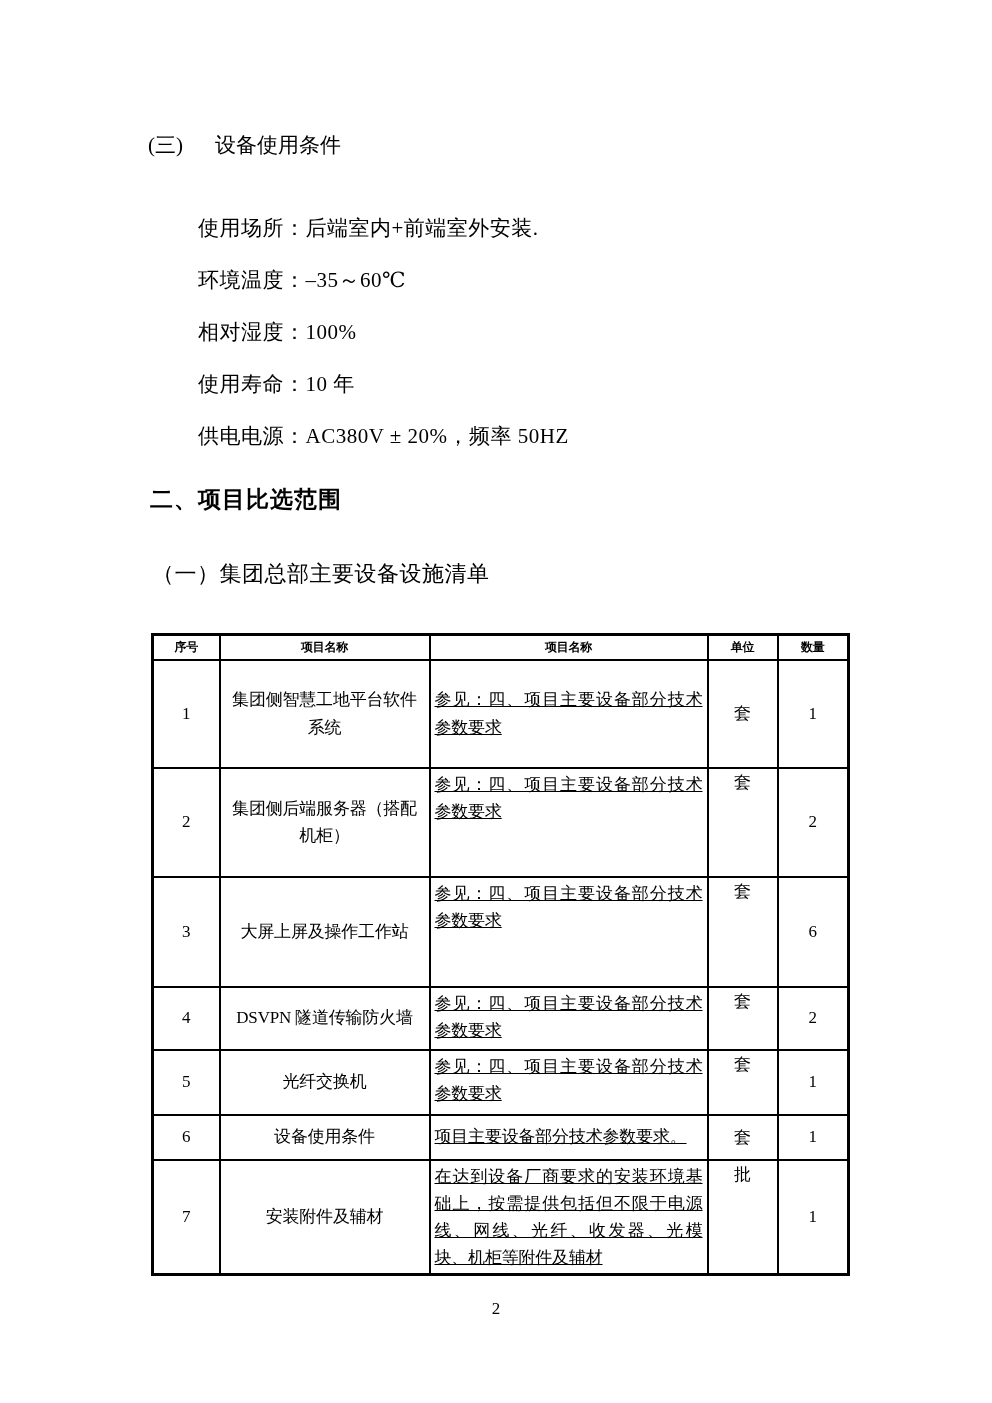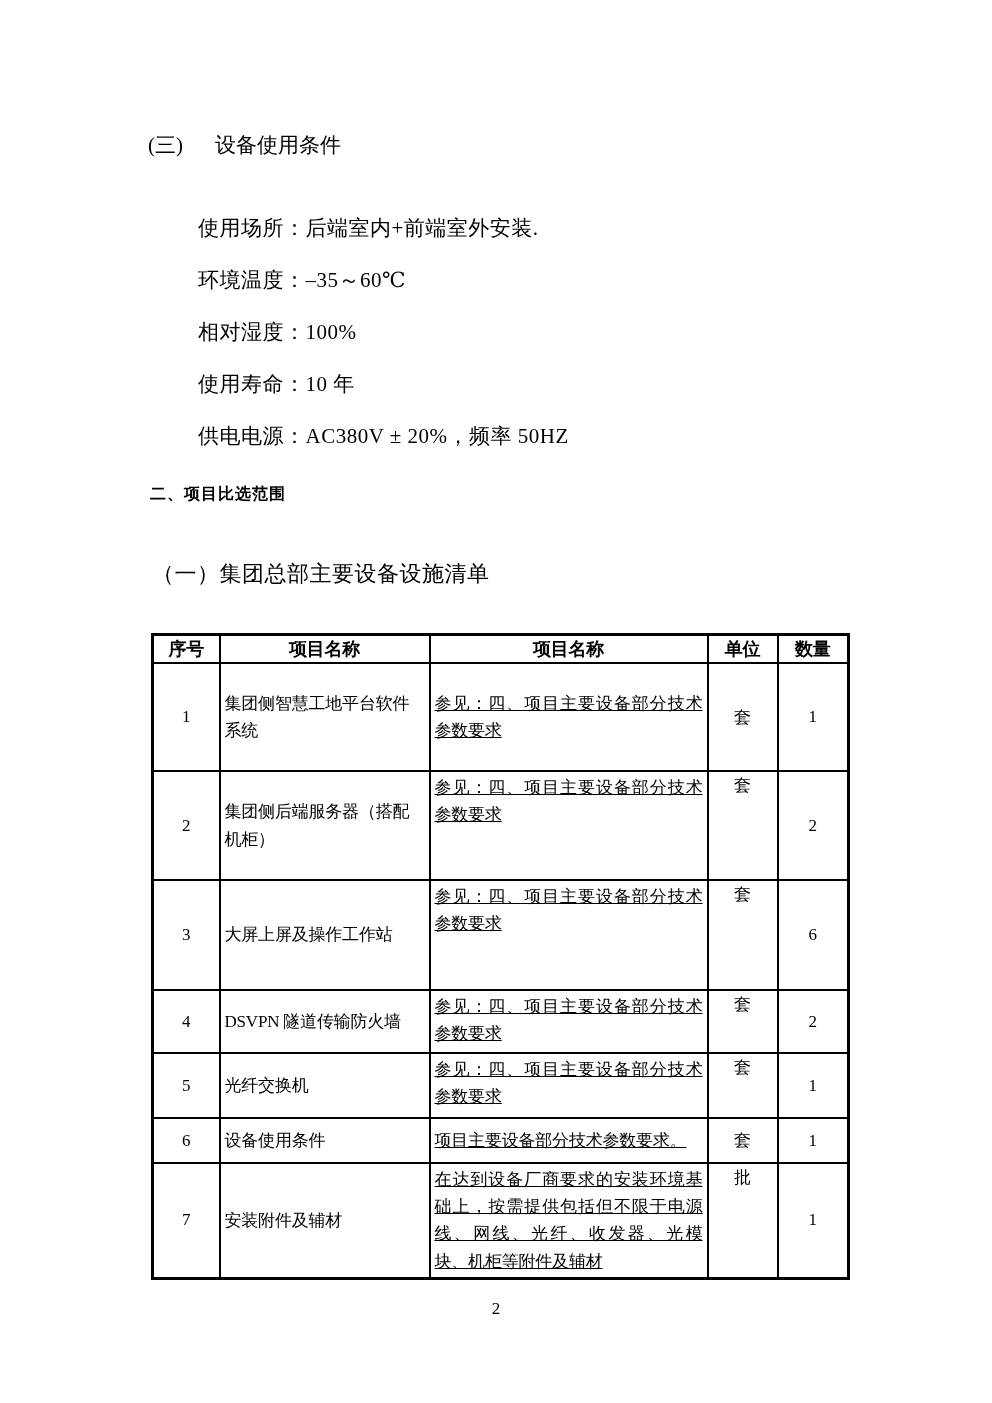"二、项目比选范围" .sec2-heading { font-size: 16px -> 23px }
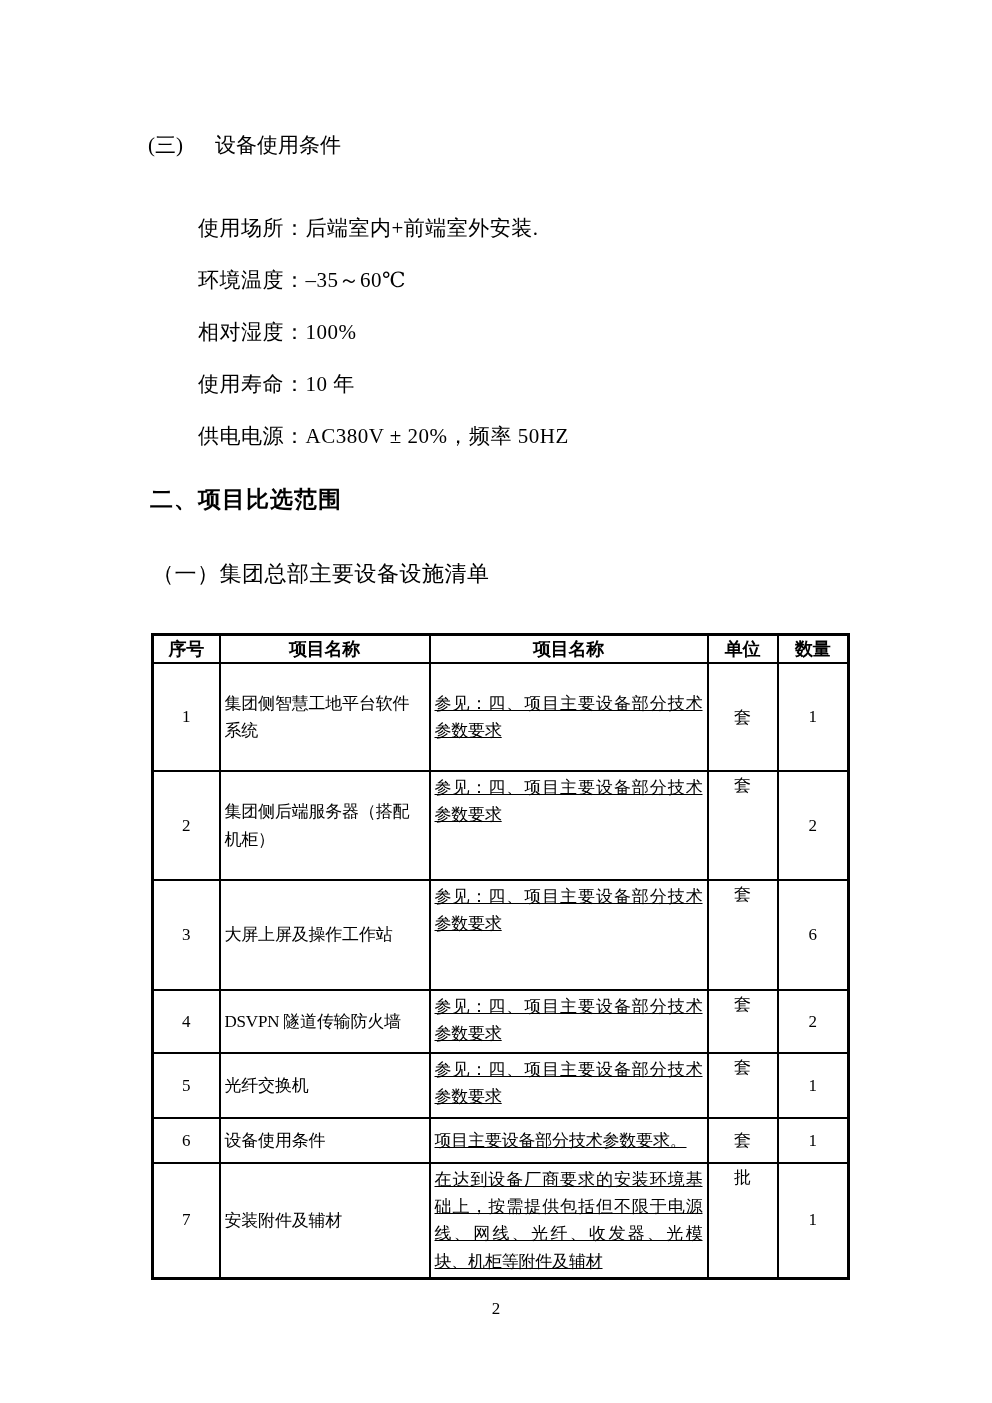"序号" table.equip th { font-size: 18px -> 12px }
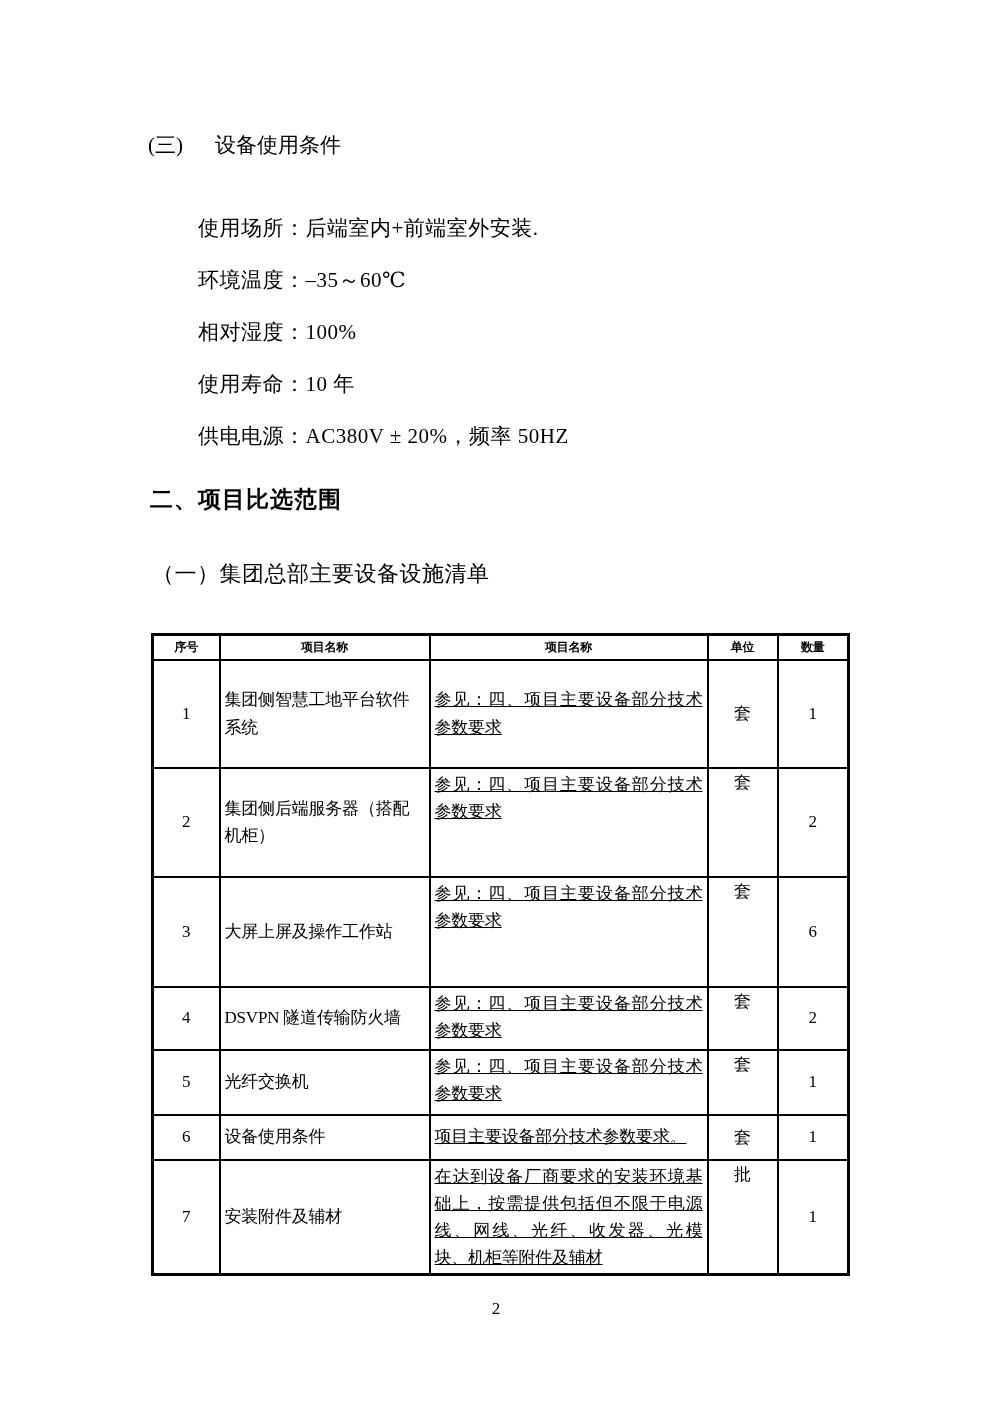"集团侧智慧工地平台软件系统" td.c-name { text-align: left -> center }
